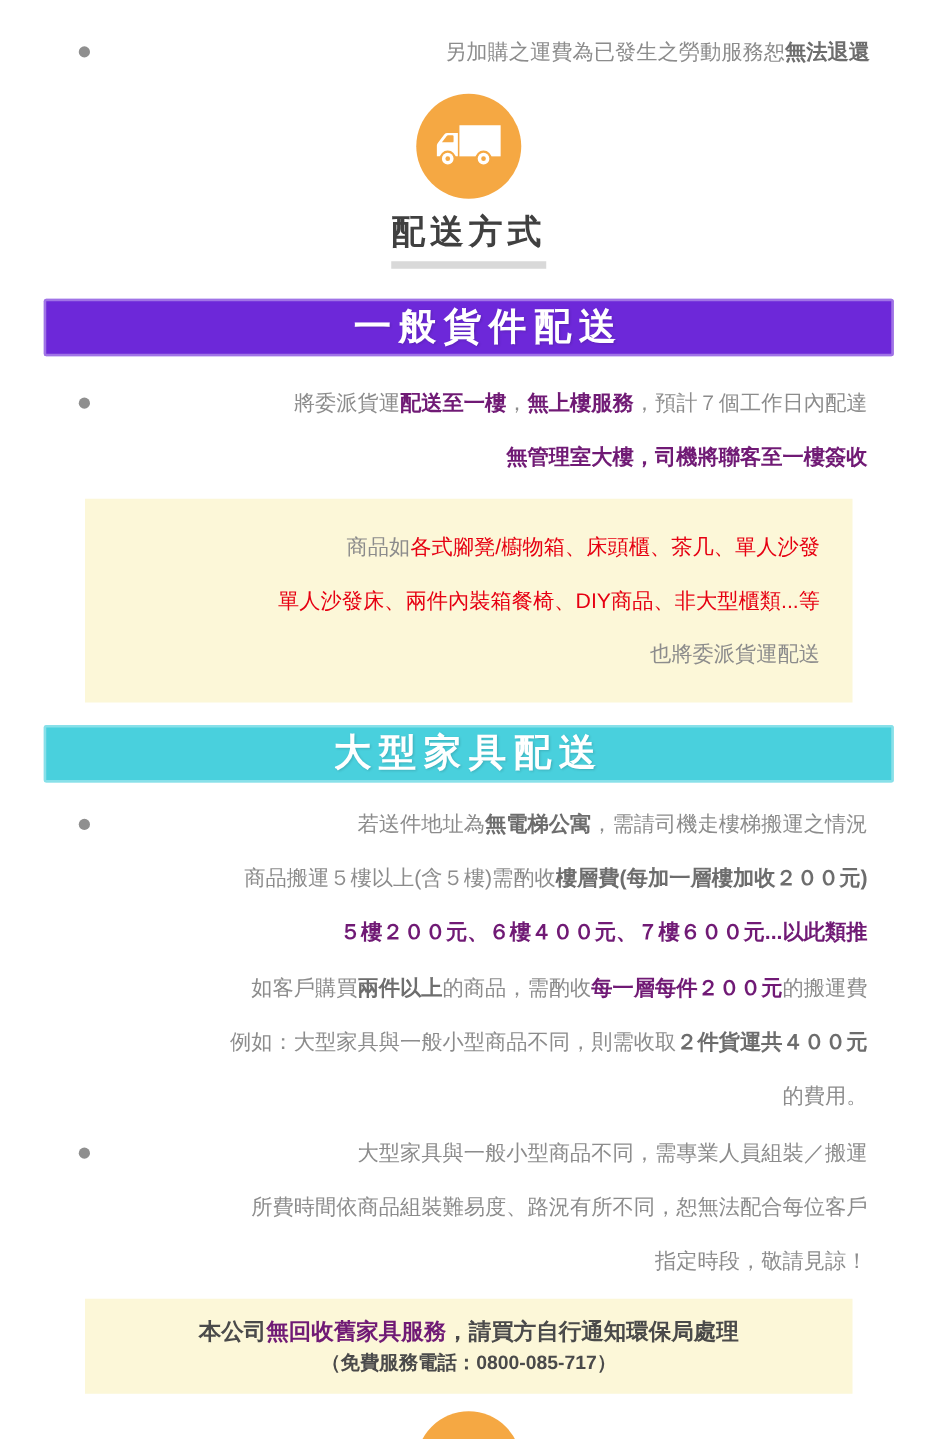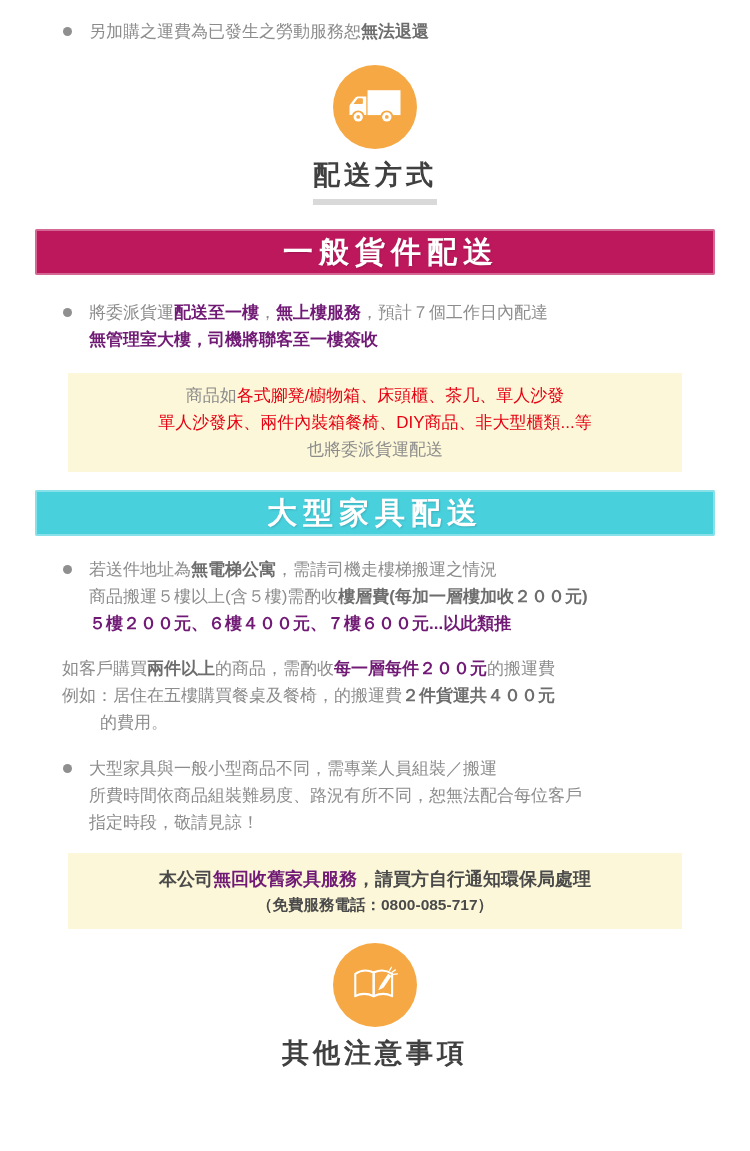"另加購之運費為已發生之勞動服務恕無法退還" .line { margin: 0 -> 16px; text-align: none -> right }
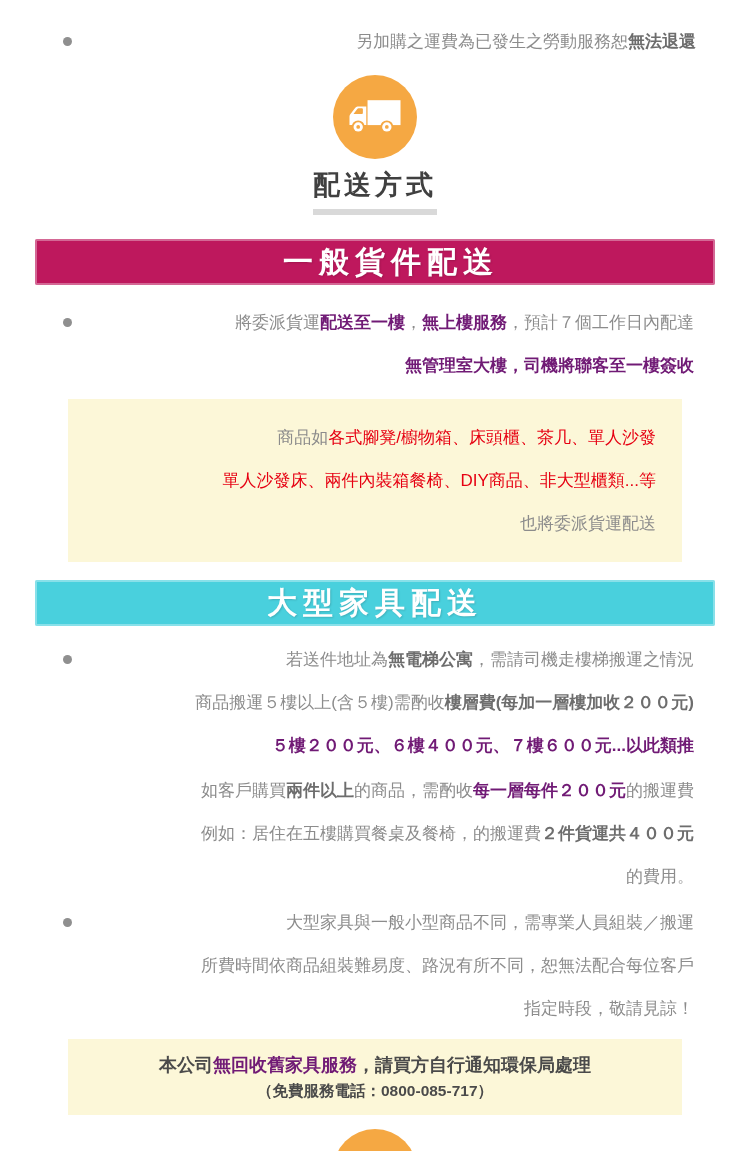"一般貨件配送" .banner-orange { background: #be185d -> #6d28d9 }
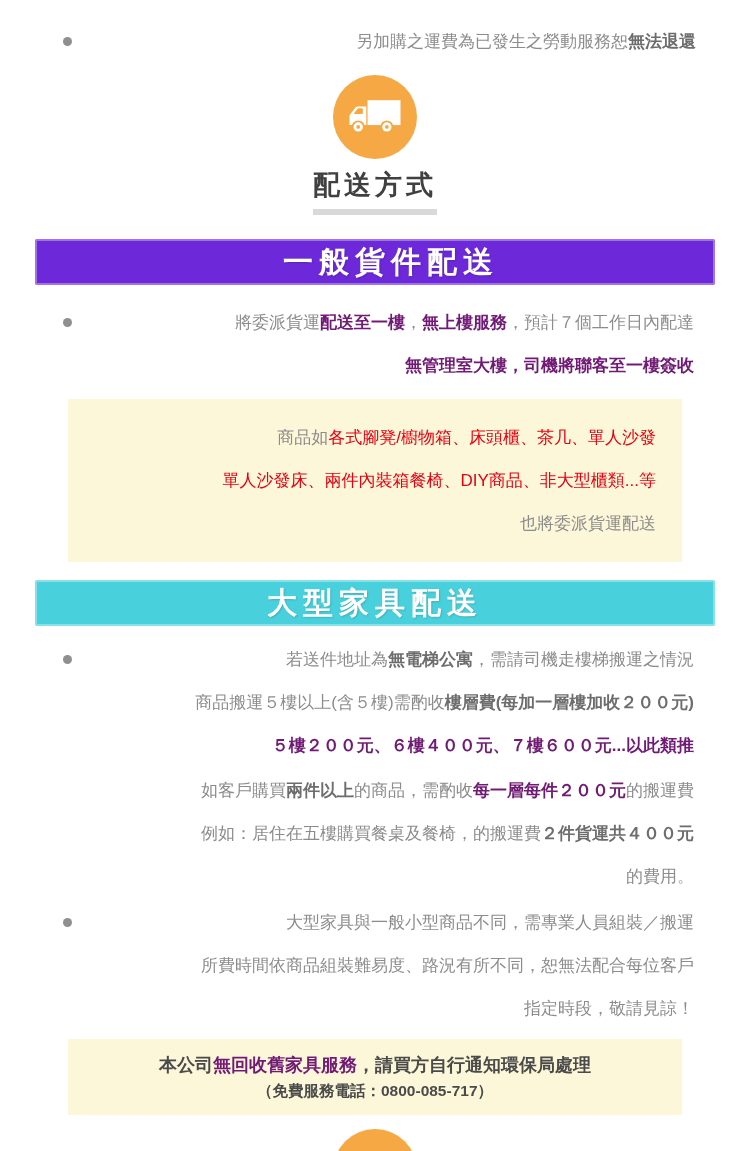"例如：居住在五樓購買餐桌及餐椅，的搬運費" span.seg-n { text: 居住在五樓購買餐桌及餐椅，的搬運費 -> 大型家具與一般小型商品不同，則需收取 }
